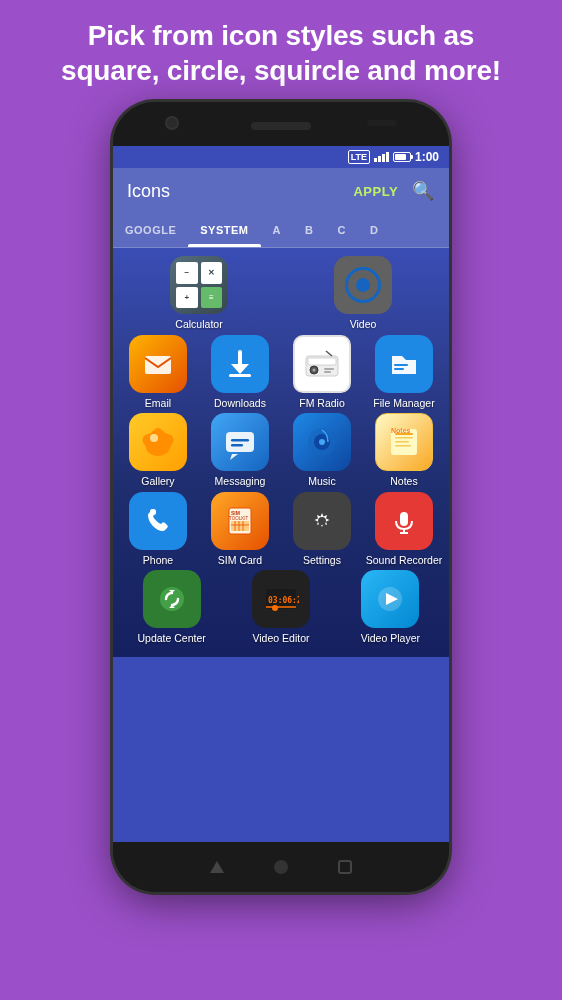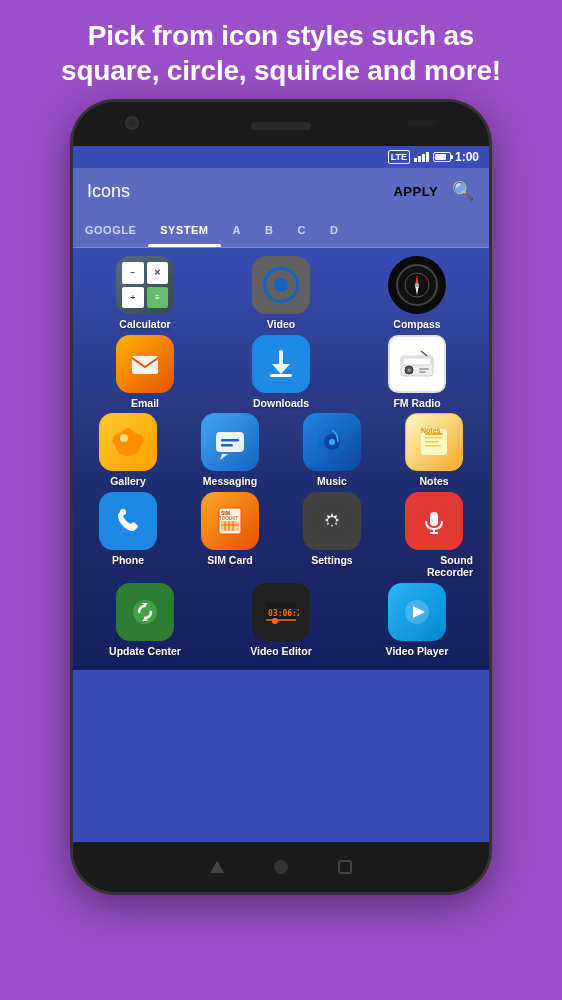"LTE" .phone-shell { width: 416px -> 336px }
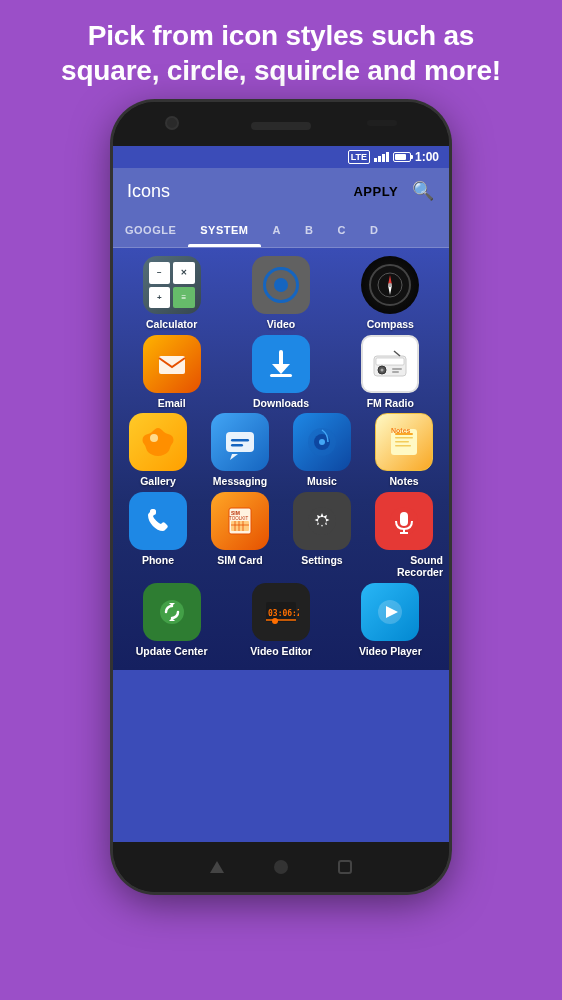"APPLY" .app-bar-actions { color: #000000 -> #bef264 }
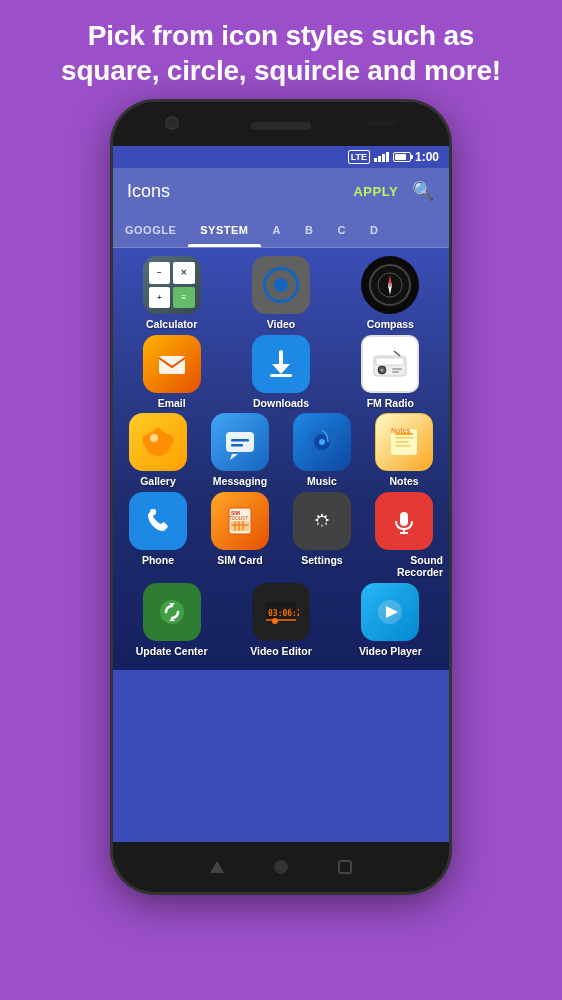"Calculator" .icon-label { font-weight: bold -> none; text-align: right -> center }
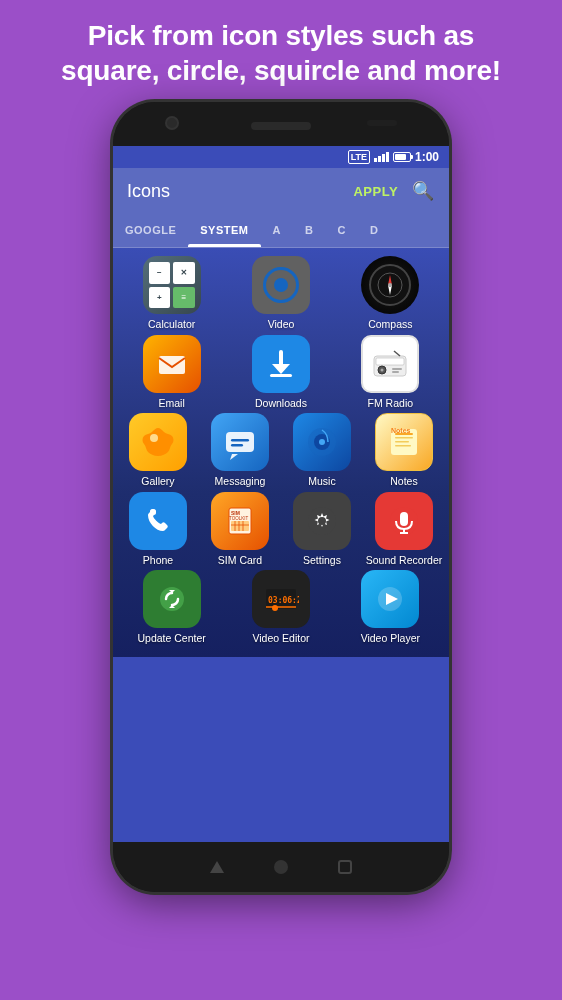"Compass" div.app-icon-item { html: <div> <div> <div> <svg> <circle></circle> <polygon></polygon> <polygon></polygon> <circle></circle> </svg> </div> </div> <span>Compass</span> </div> -> none }
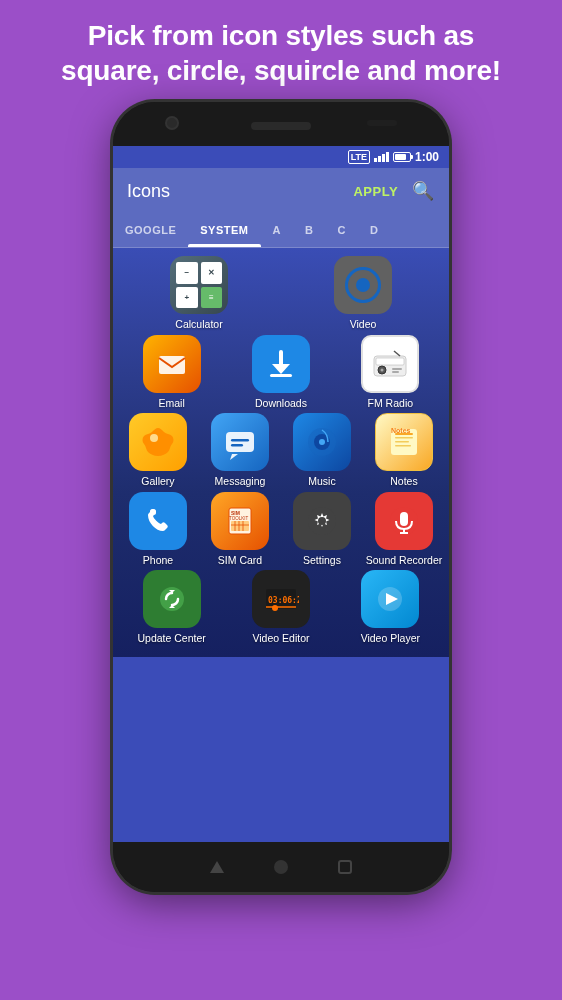"File Manager" div.app-icon-item { html: none -> <div> <div> <svg> <path></path> <rect></rect> <rect></rect> </svg> </div> <span>File Manager</span> </div> }
